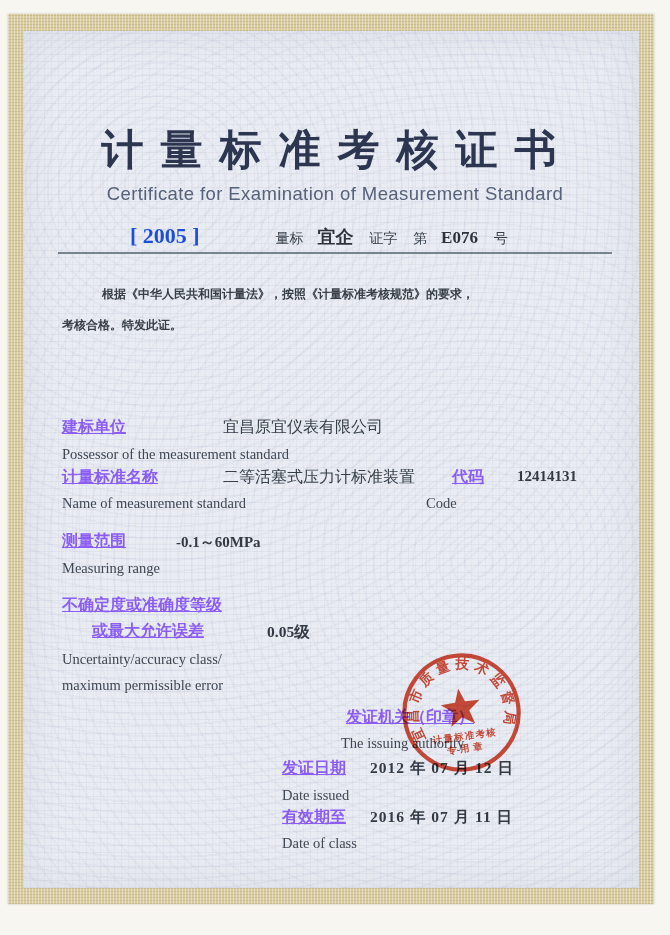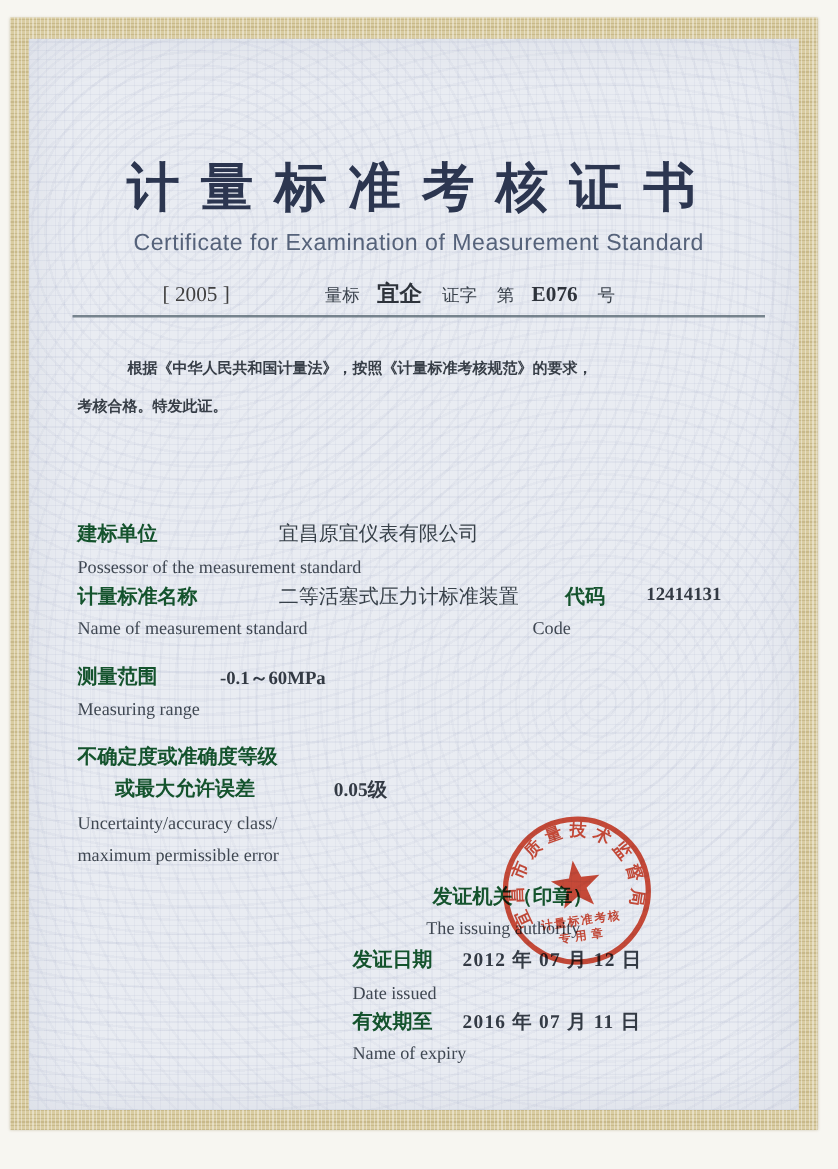"[ 2005 ]" .certline .year { color: #404040 -> #1d4ed8; font-size: 17px -> 22px; font-weight: normal -> bold }
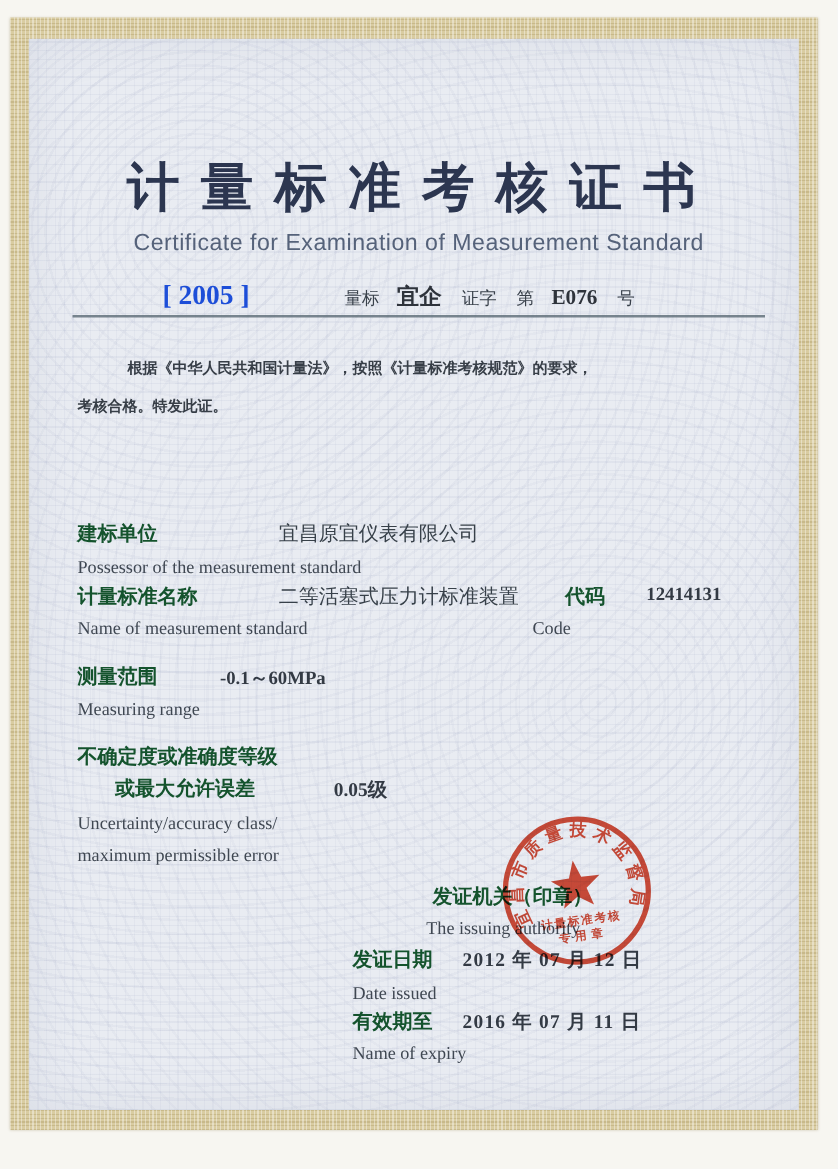"建标单位" .flabel { color: #14532d -> #8b5cf6; text-decoration: none -> underline }
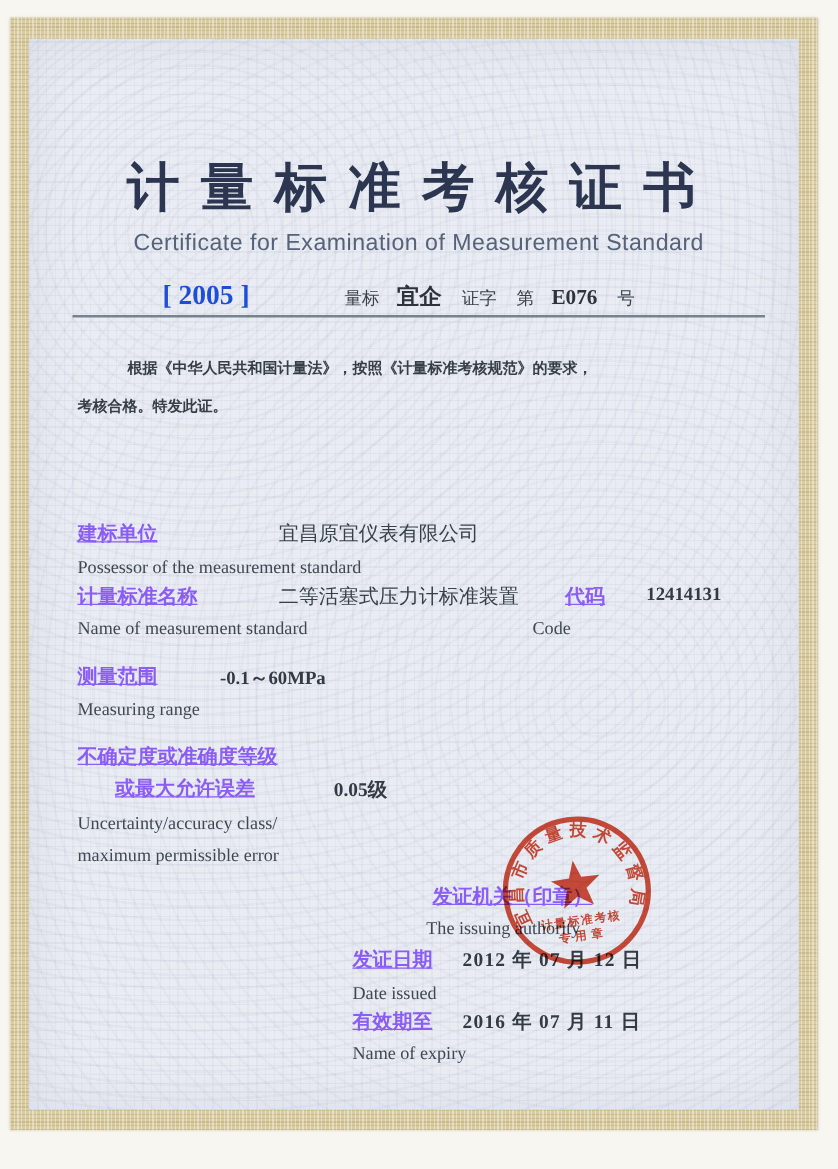"Name of expiry" div.abs { text: Name of expiry -> Date of class }
